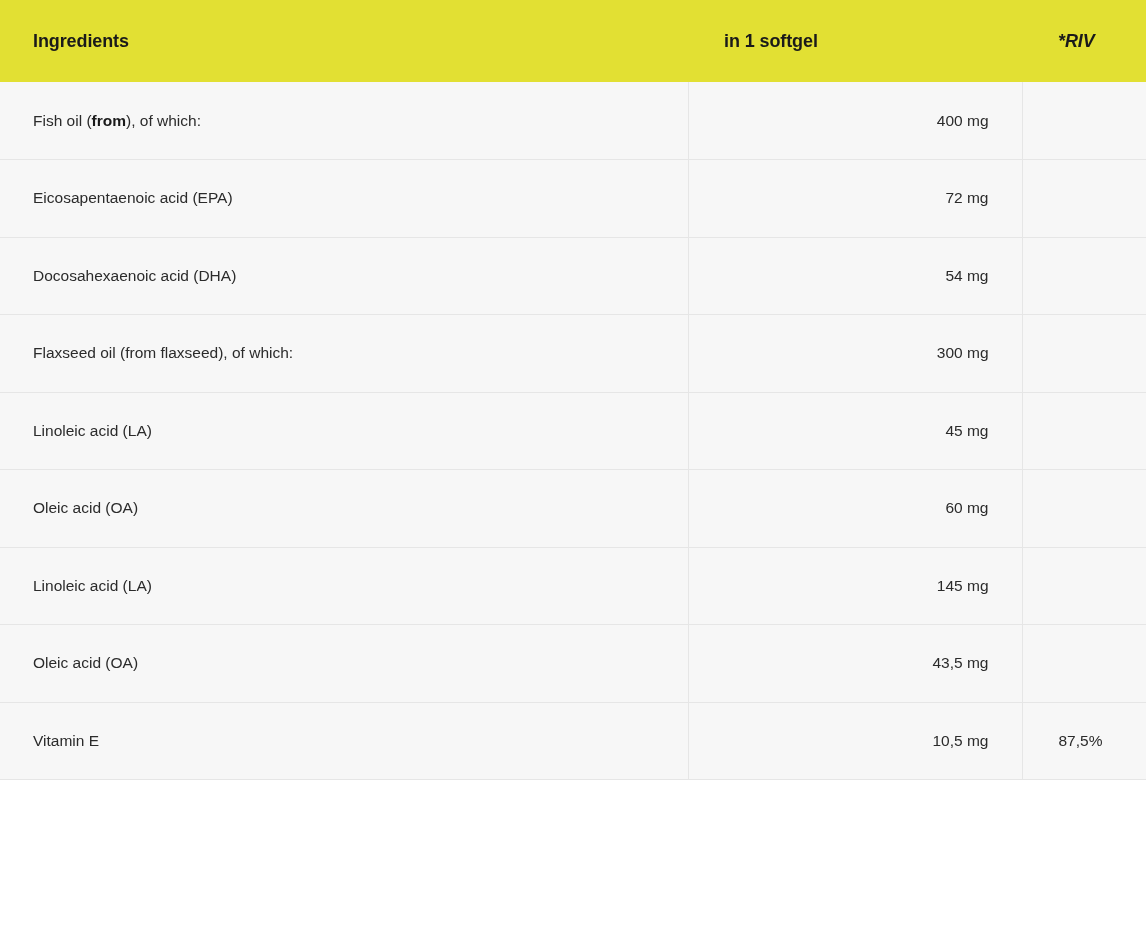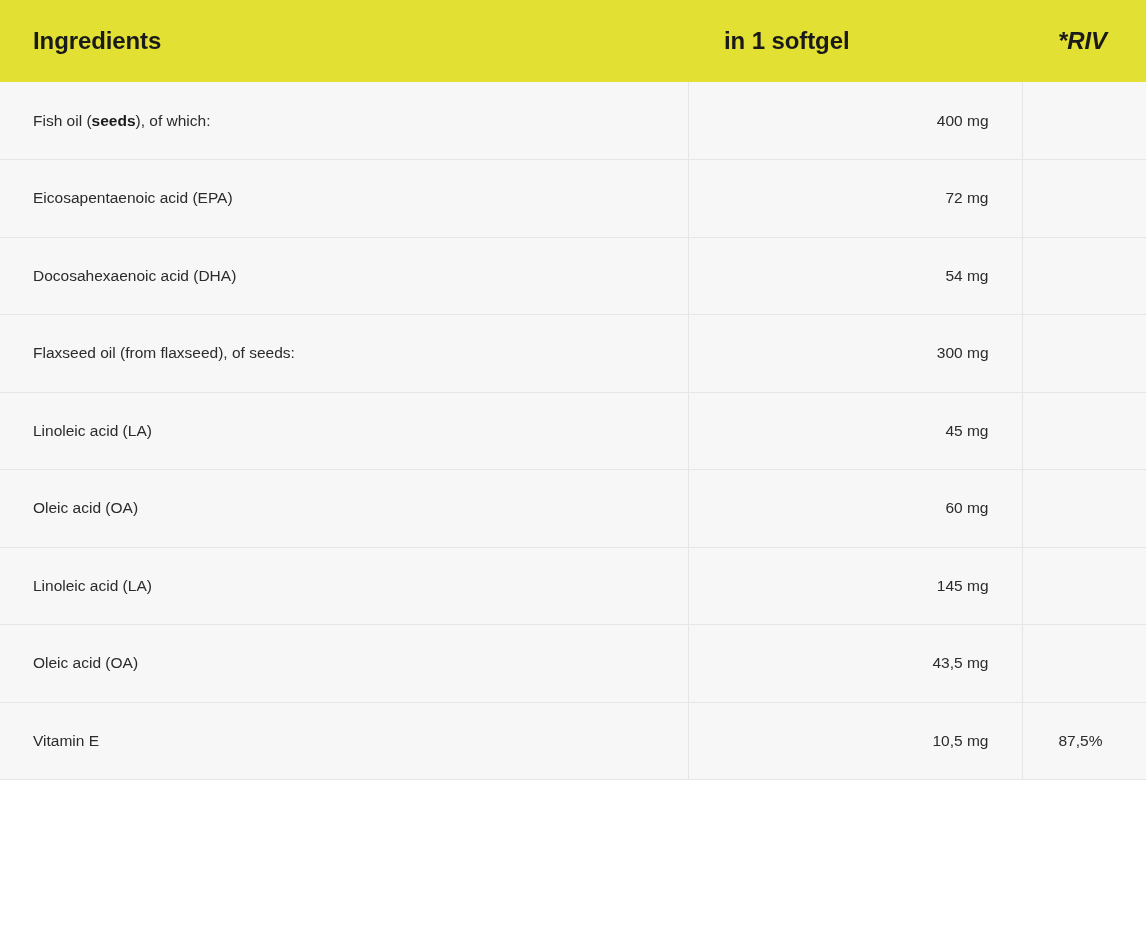"Ingredients" thead th { font-size: 24px -> 18px }
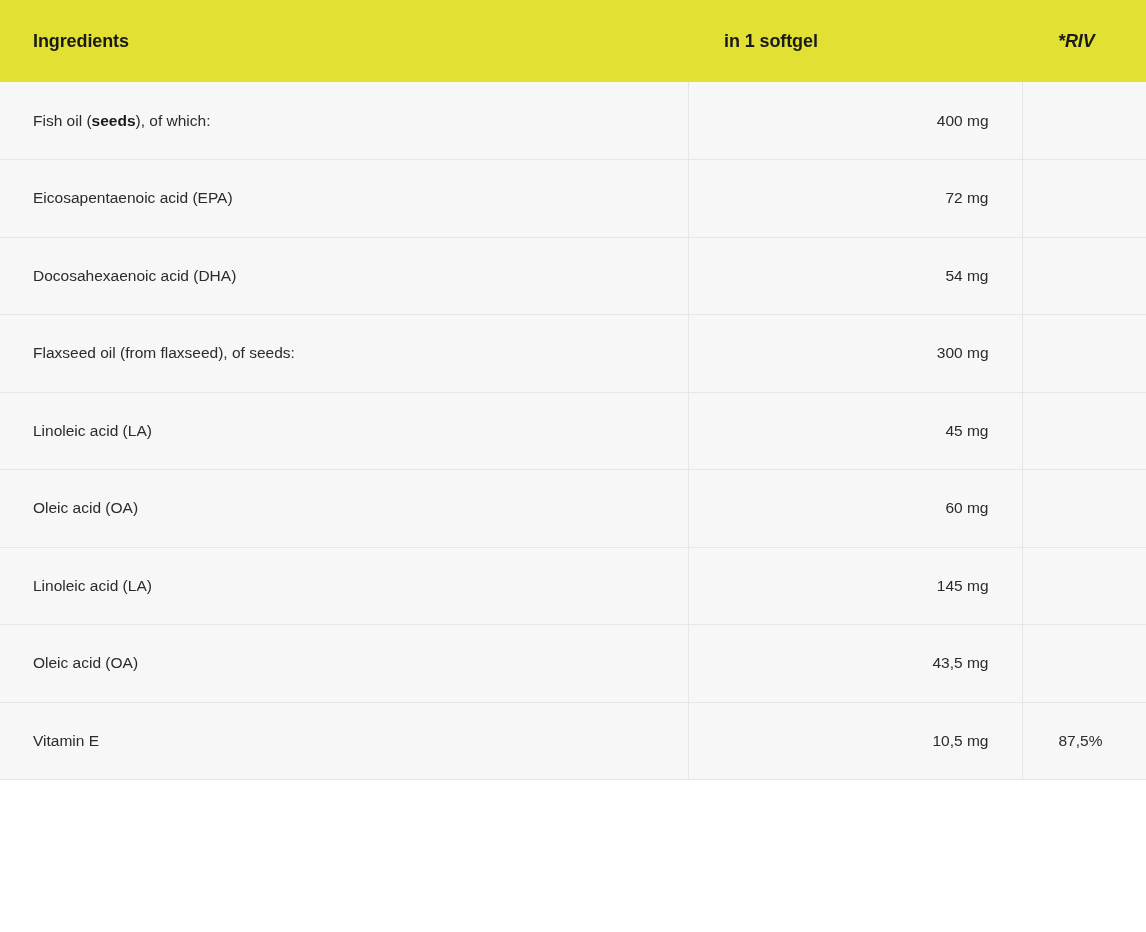"seeds" b { text: seeds -> from }
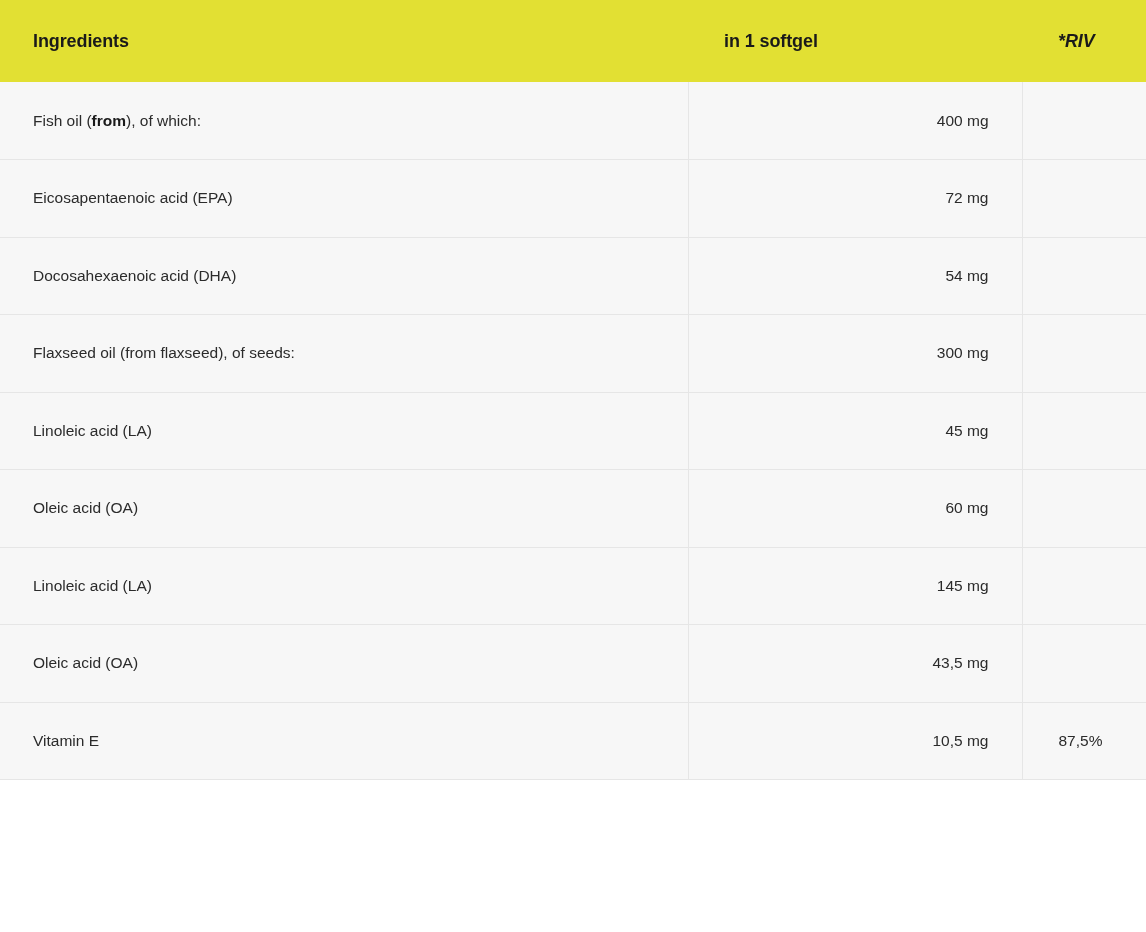"Flaxseed oil (from flaxseed), of" td.td-name { text: seeds -> which }
